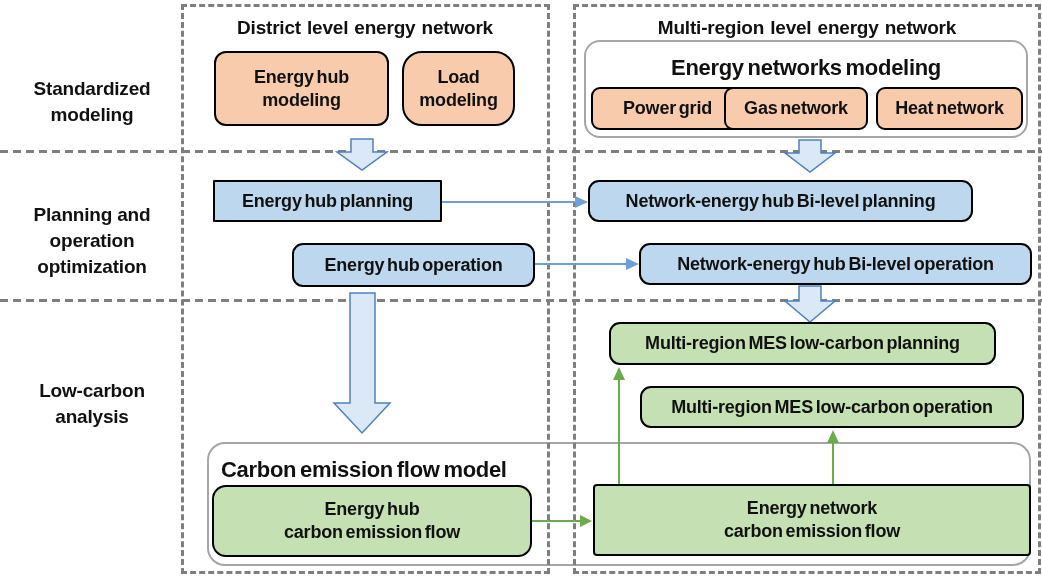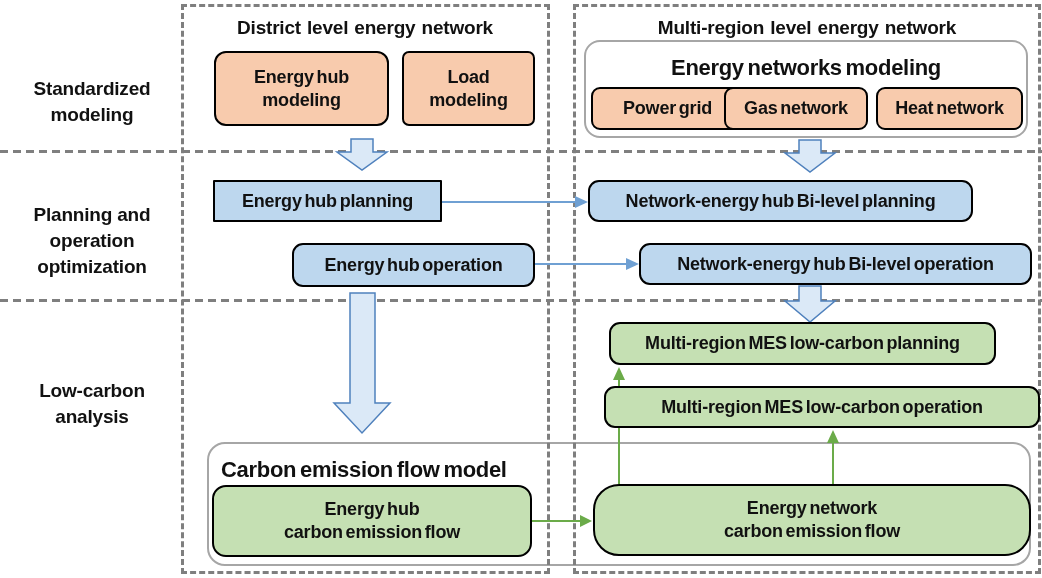"Load" div.box { border-radius: 7px -> 20px; width: 133px -> 113px }
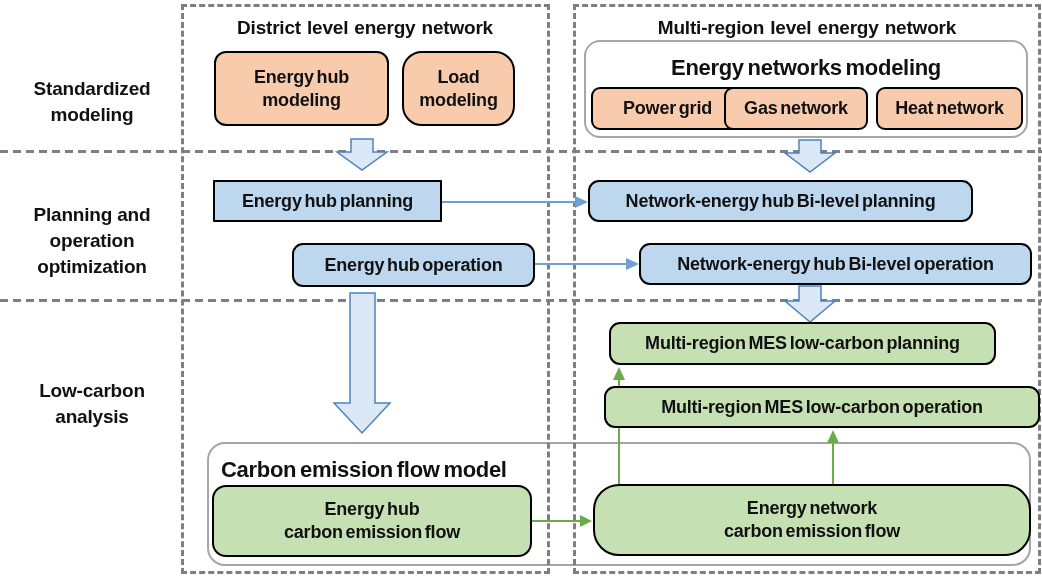"Multi-region MES low-carbon operation" div.box { left: 604px -> 640px; width: 436px -> 384px }
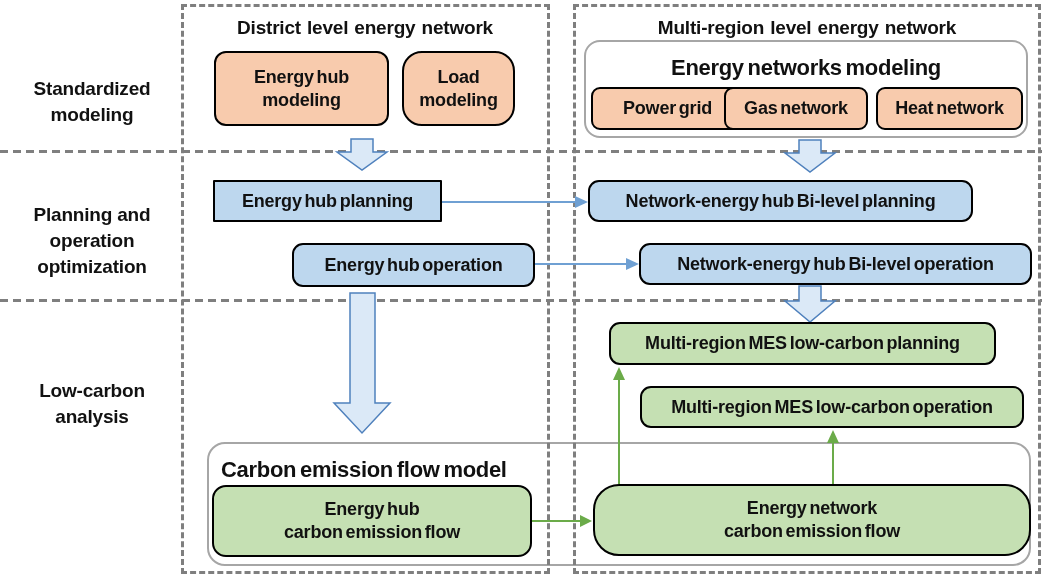"Energy network" div.box { border-radius: 26px -> 4px }
